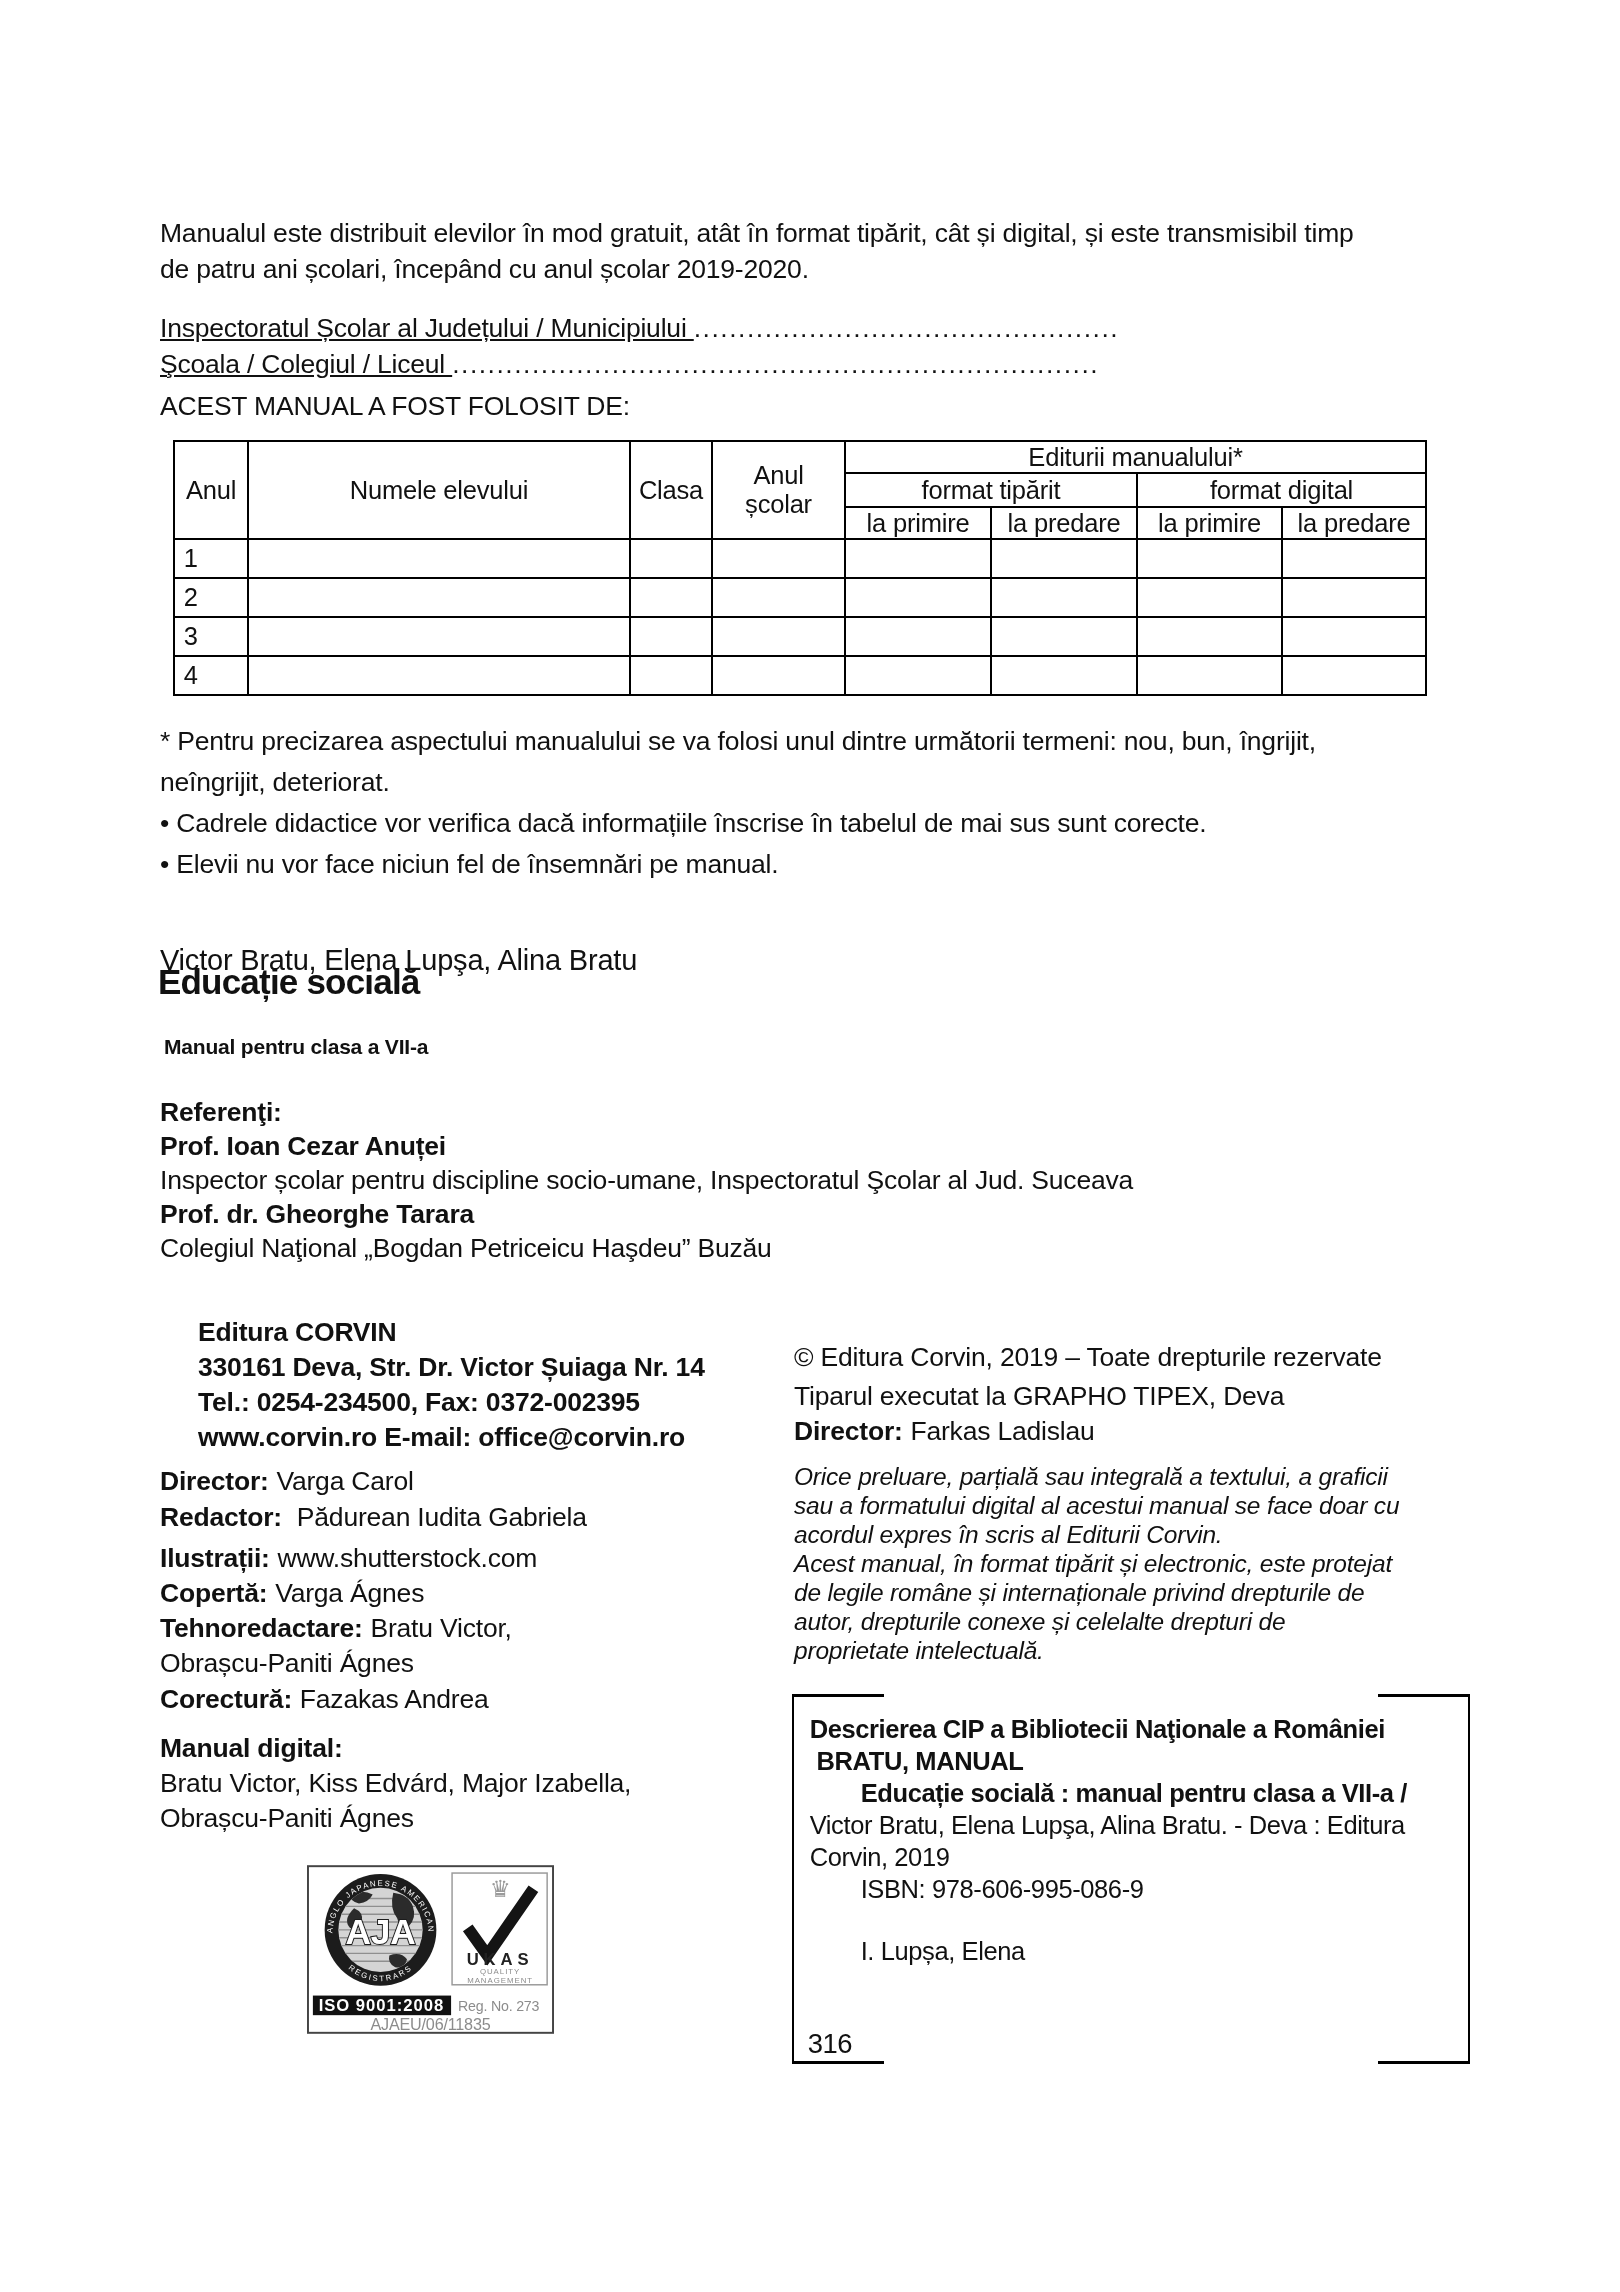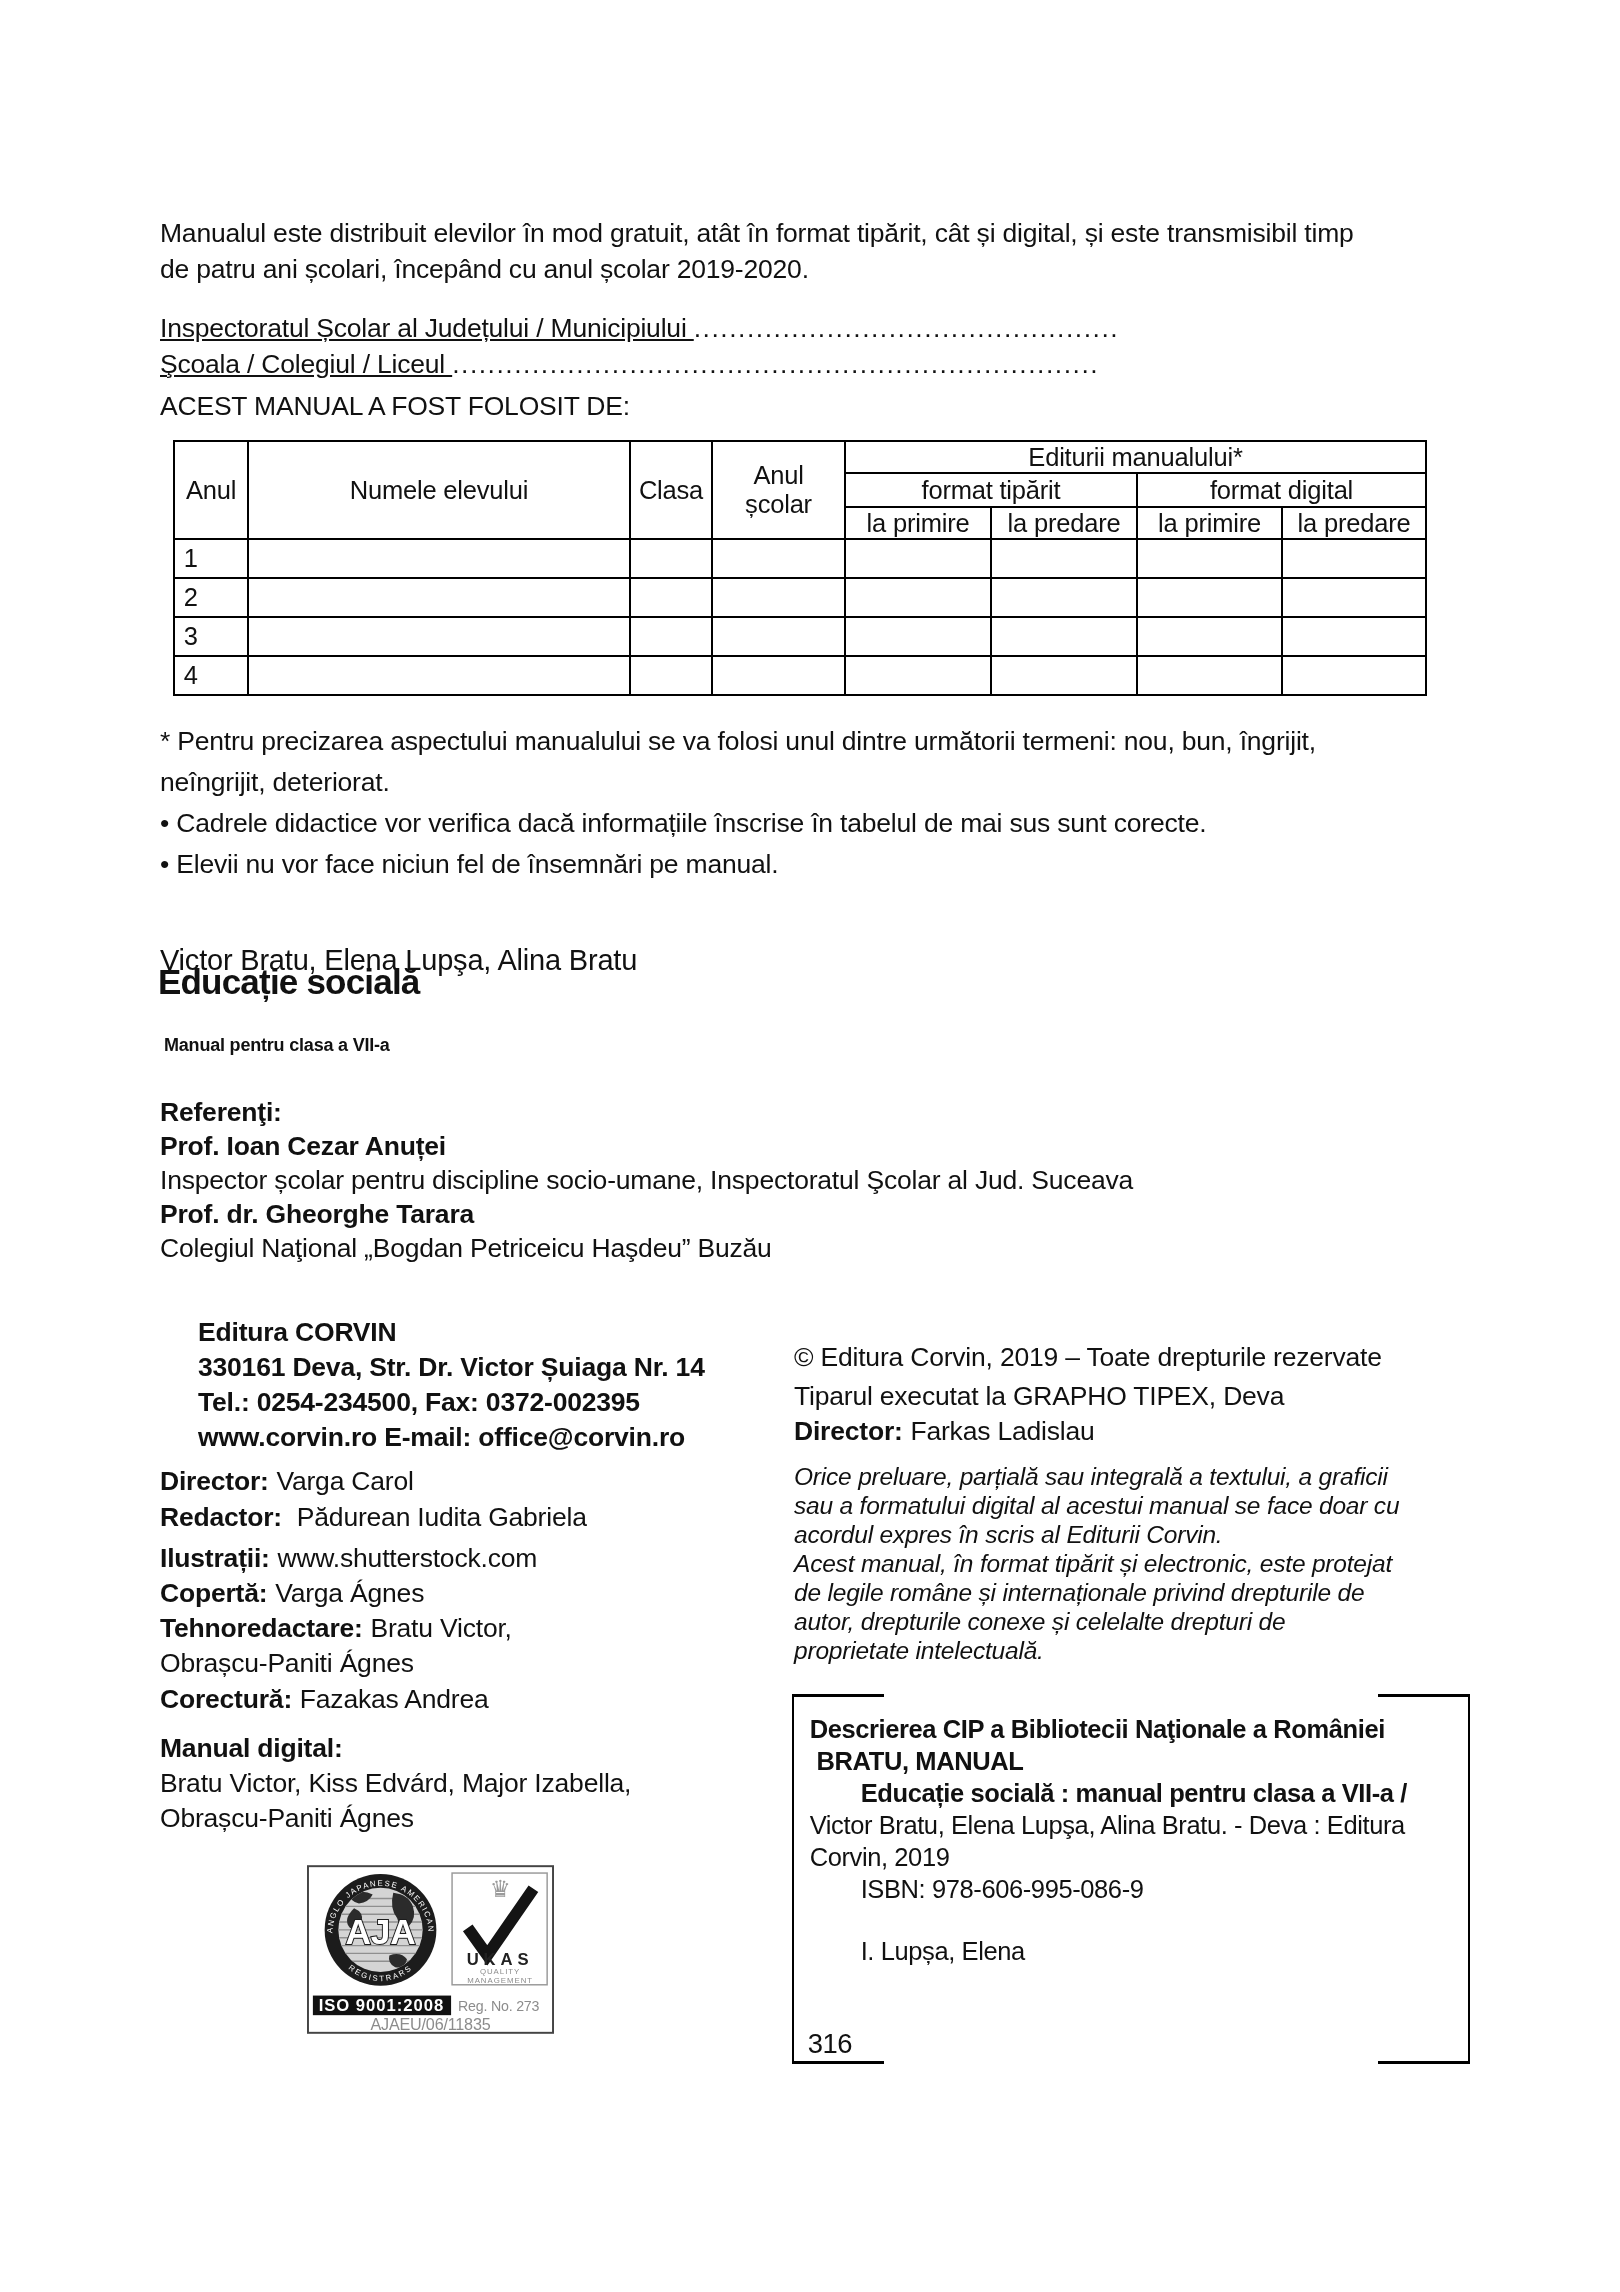"Manual pentru clasa a VII-a" .subtitle { font-size: 18px -> 21px }
